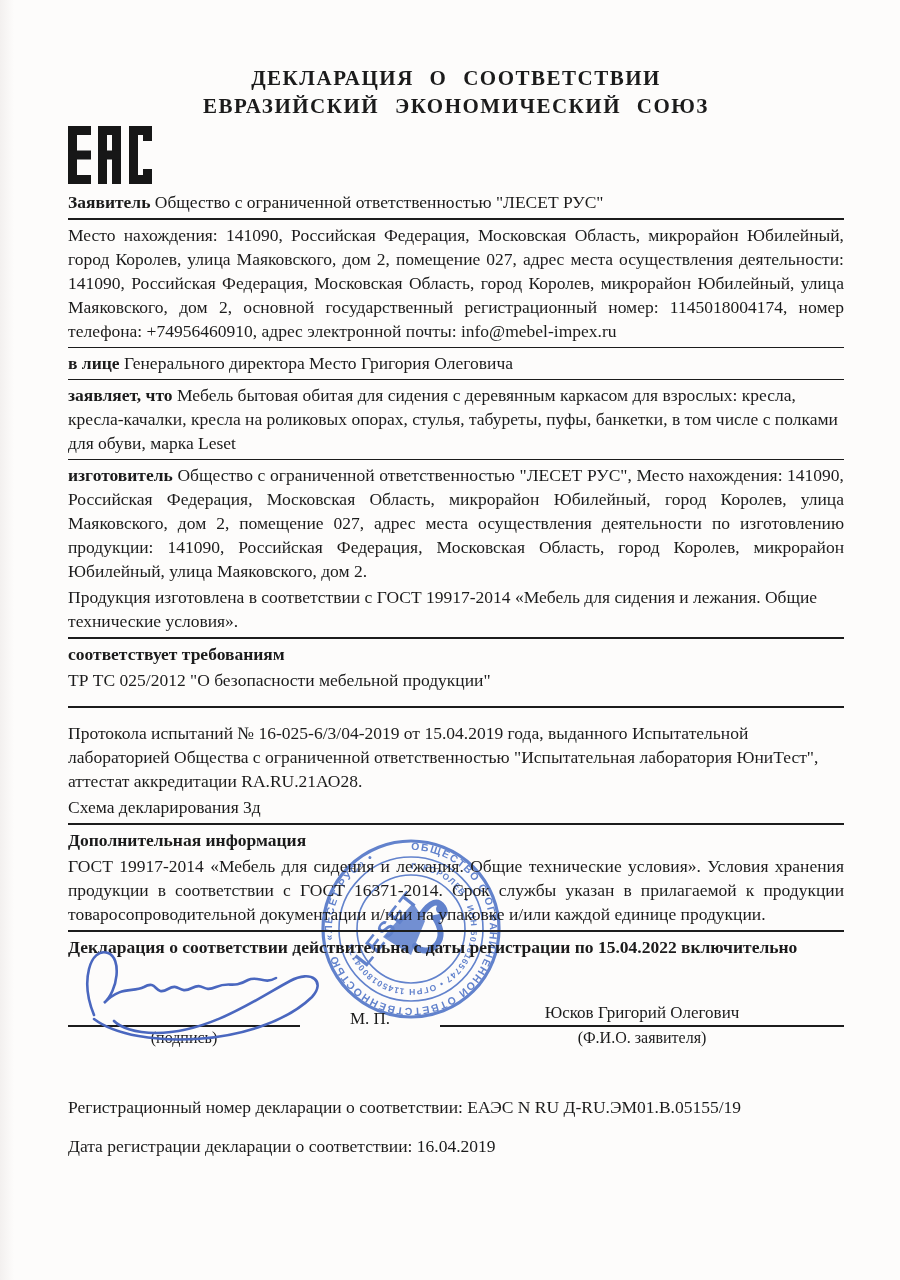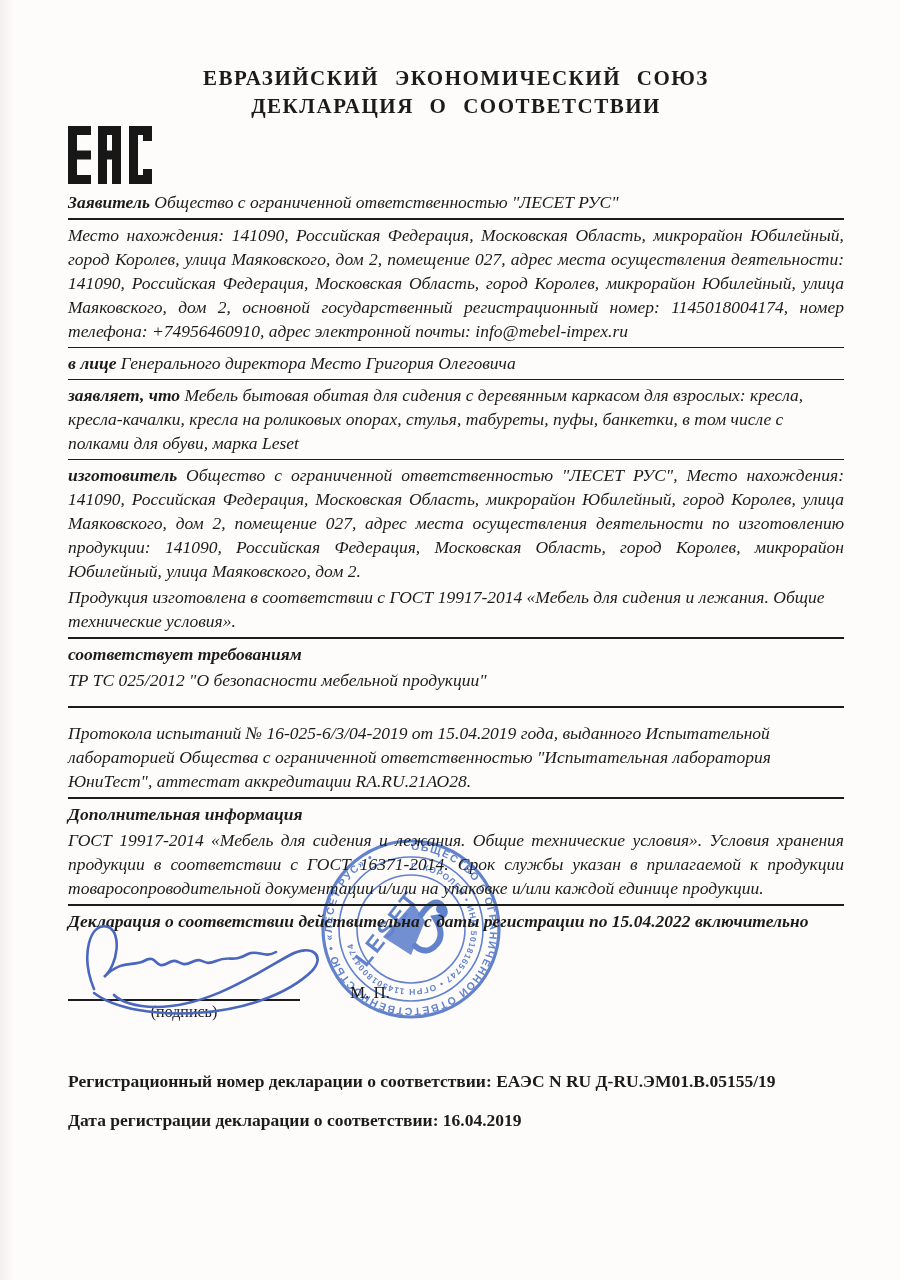"ЕВРАЗИЙСКИЙ ЭКОНОМИЧЕСКИЙ СОЮЗ" div.title { order: before "ДЕКЛАРАЦИЯ О СООТВЕТСТВИИ" -> after "ДЕКЛАРАЦИЯ О СООТВЕТСТВИИ" }
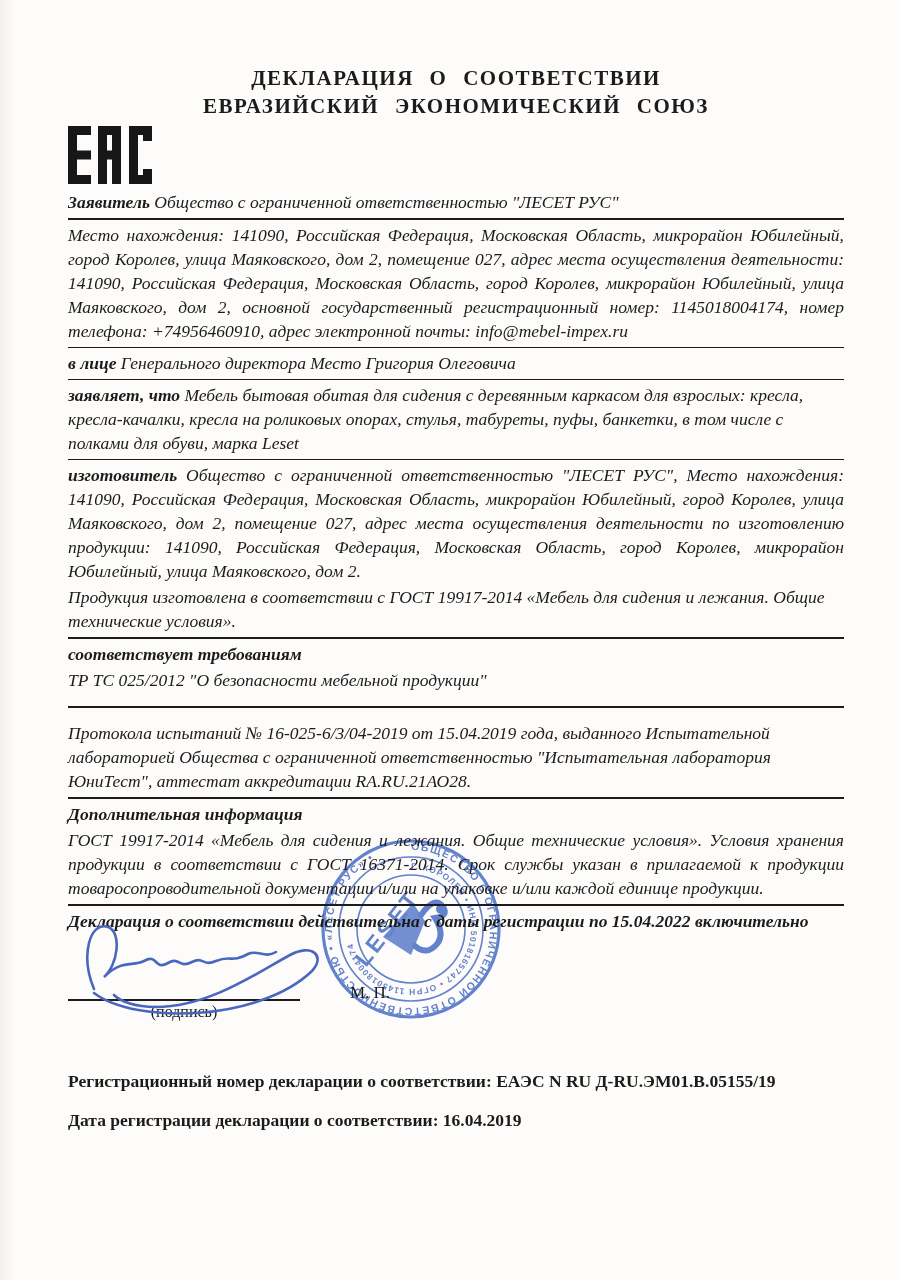"Заявитель Общество с ограниченной" .p { font-style: italic -> none }
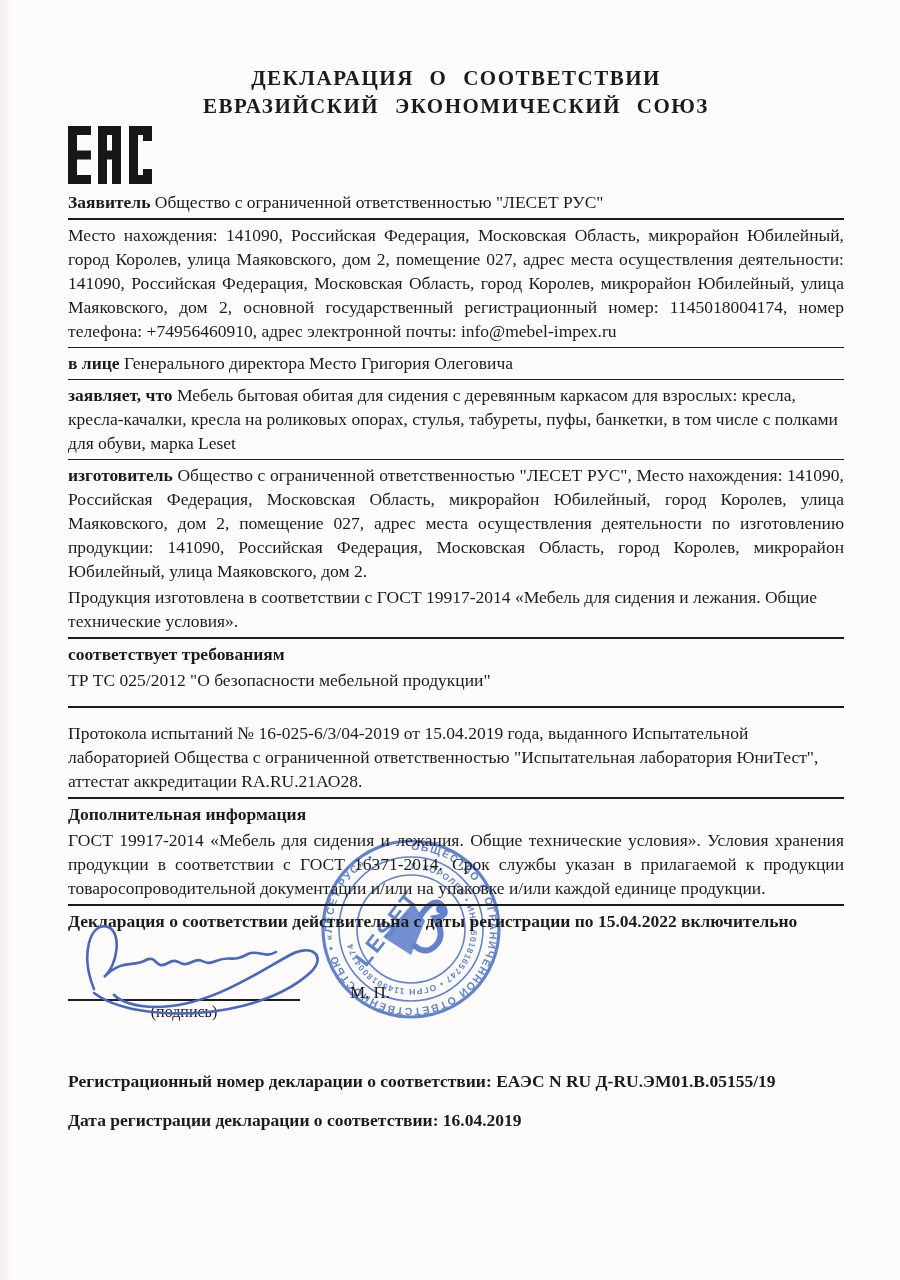"Схема декларирования 3д" p.p { html: none -> <p>Схема декларирования 3д</p> }
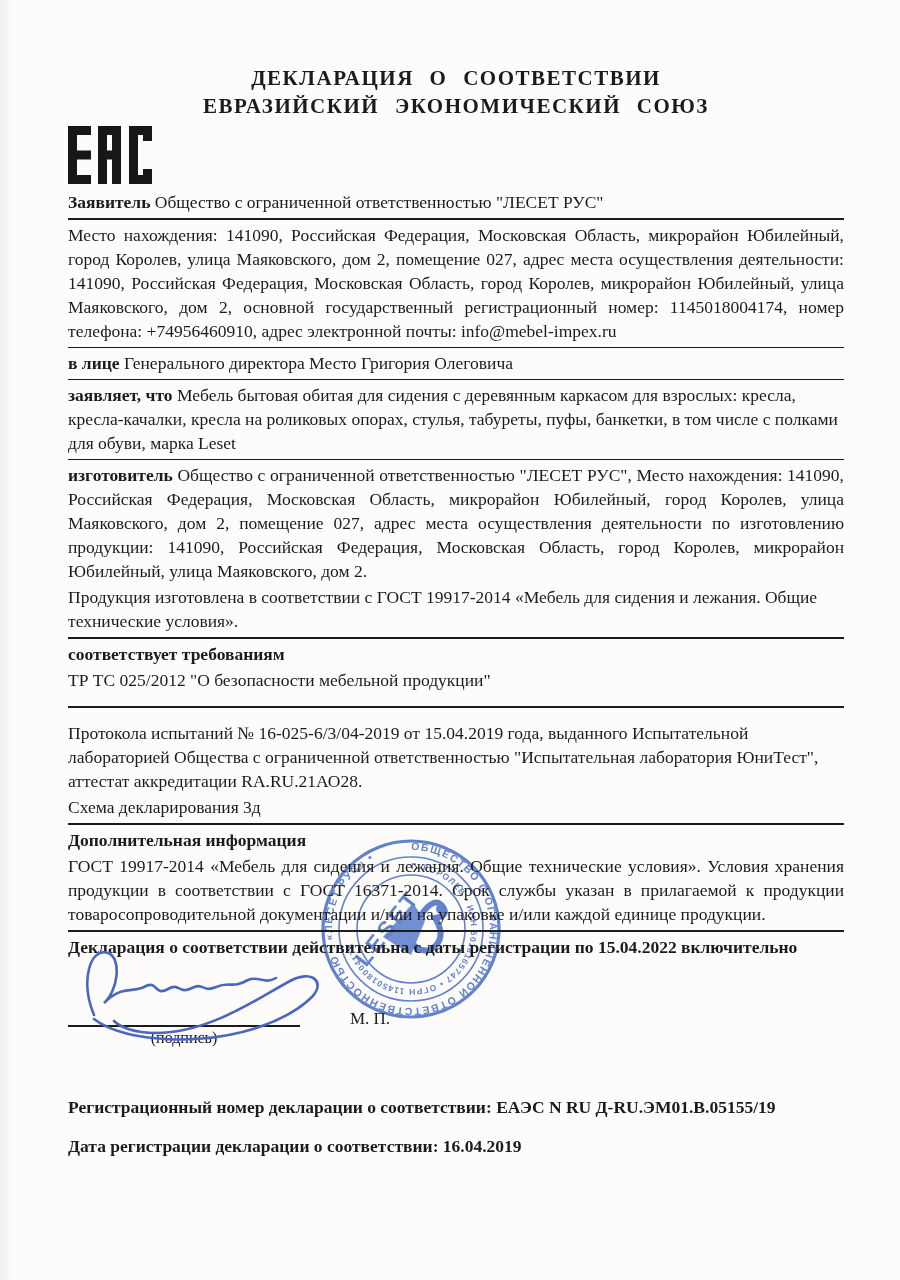"Юсков Григорий Олегович" div.sig-right { html: none -> <div> <div>Юсков Григорий Олегович</div> <div>(Ф.И.О. заявителя)</div> </div> }
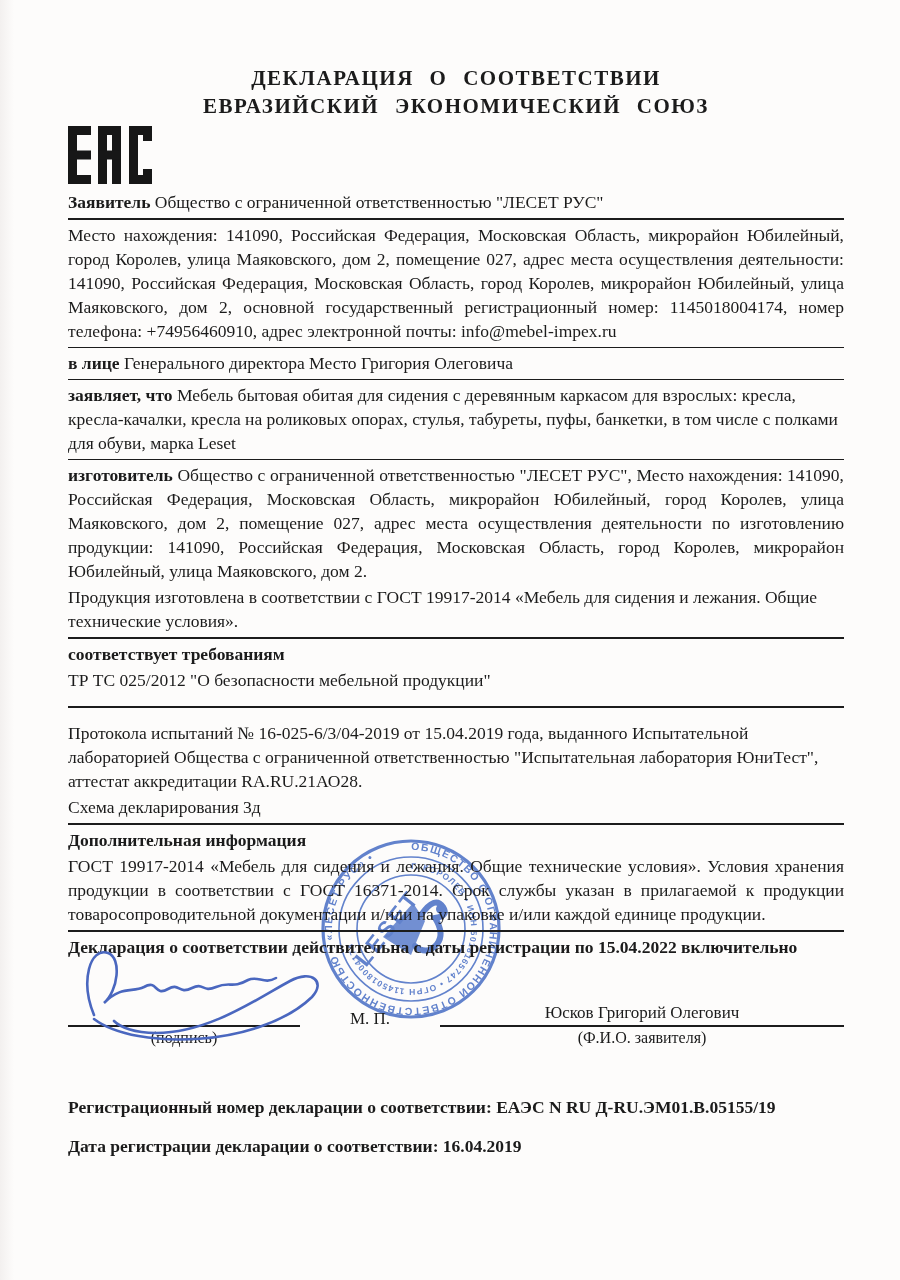"Регистрационный номер декларации о" .footer-line { font-weight: bold -> normal }
